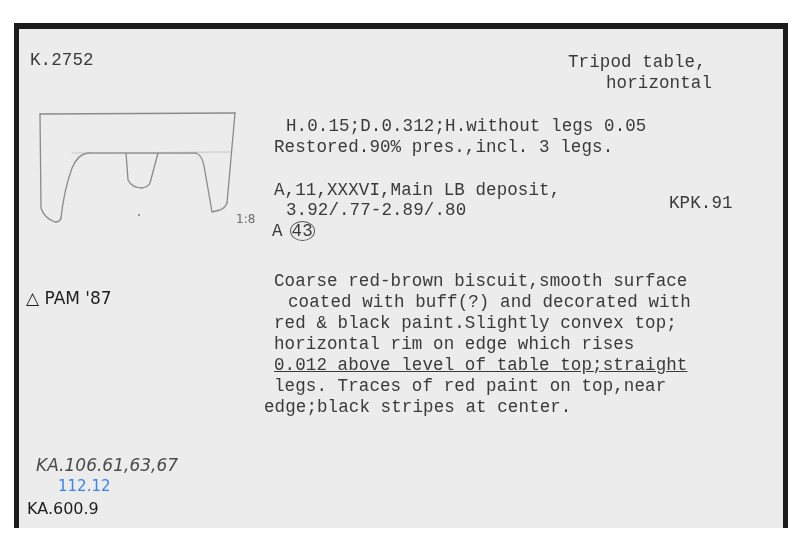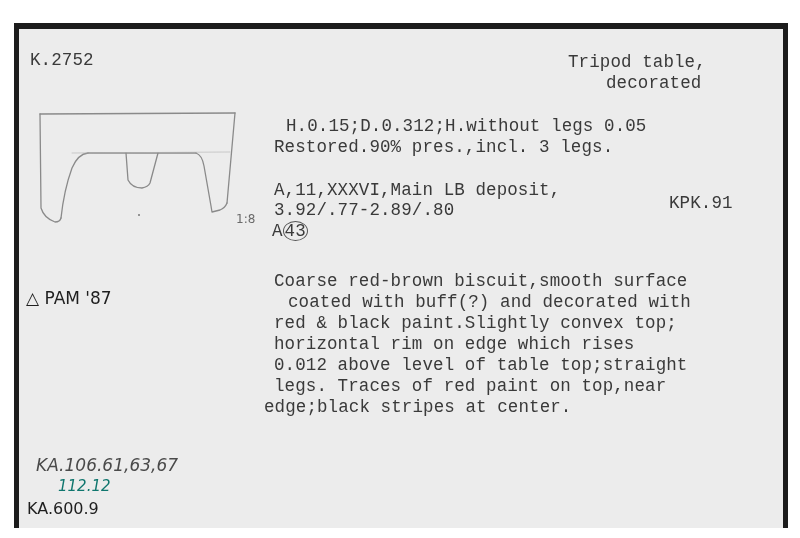"decorated" div.type { text: decorated -> horizontal }
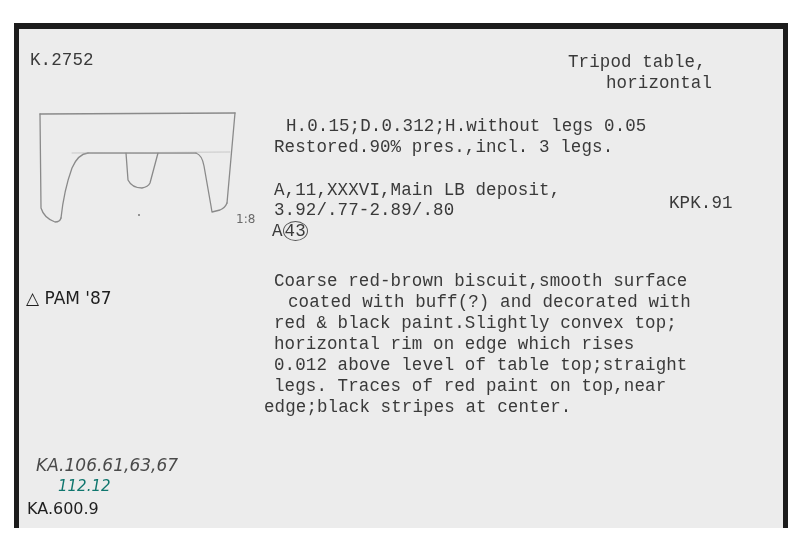"3.92/.77-2.89/.80" div.type { left: 274px -> 286px }
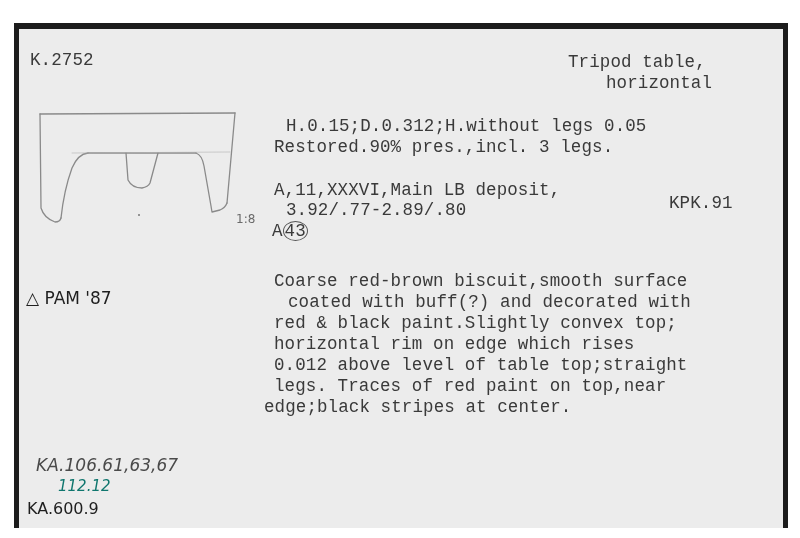"43" .circled { margin-left: none -> 7px }
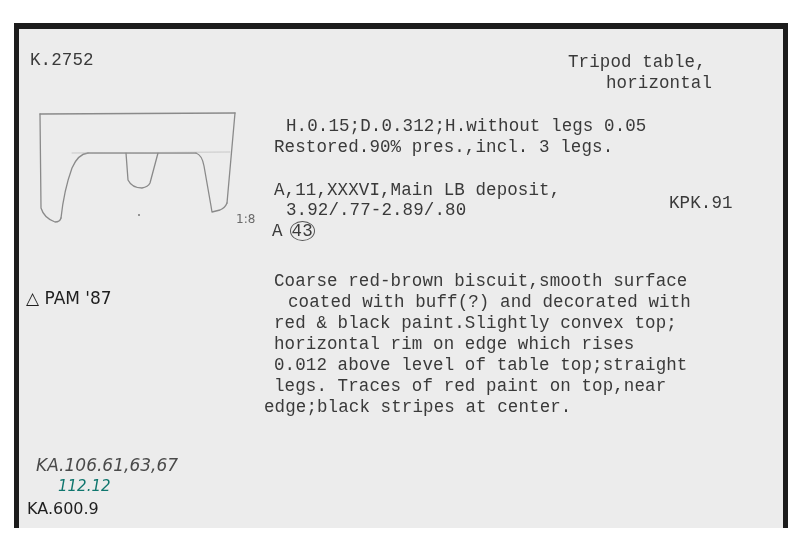"0.012 above level of table" div.type { text-decoration: none -> underline }
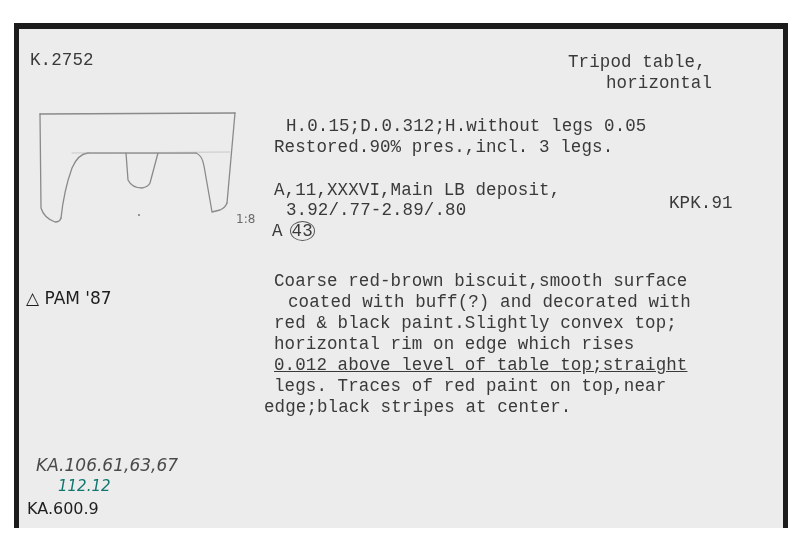"112.12" div.hand { color: #0f766e -> #3b82f6; font-style: italic -> none }
